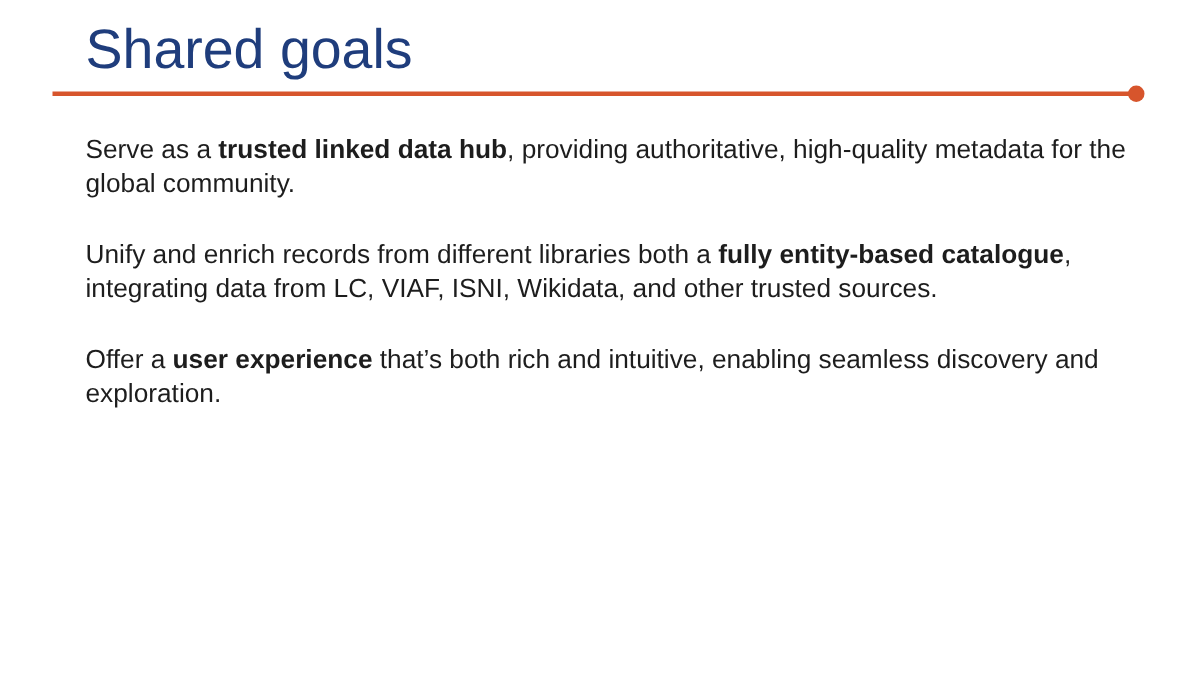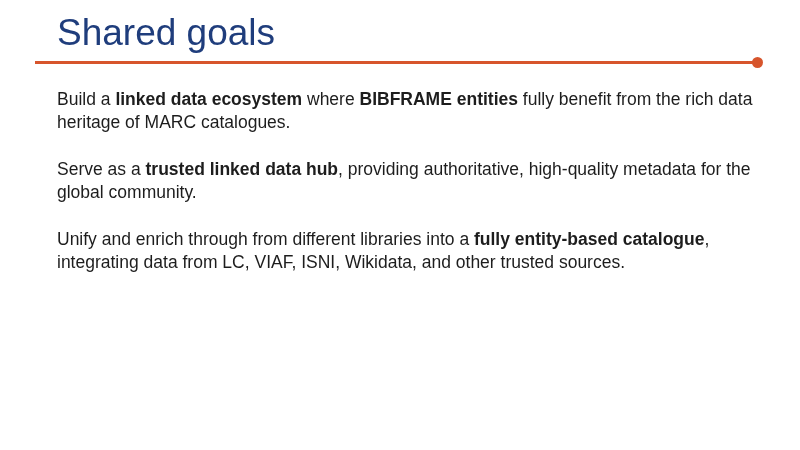"Build a linked data ecosystem" p { html: <p><span>Build a </span><b>linked data ecosystem</b><span> where </span><b>BIBFRAME entities</b><span> fully benefit from the rich data heritage of MARC catalogues.</span></p> -> none }
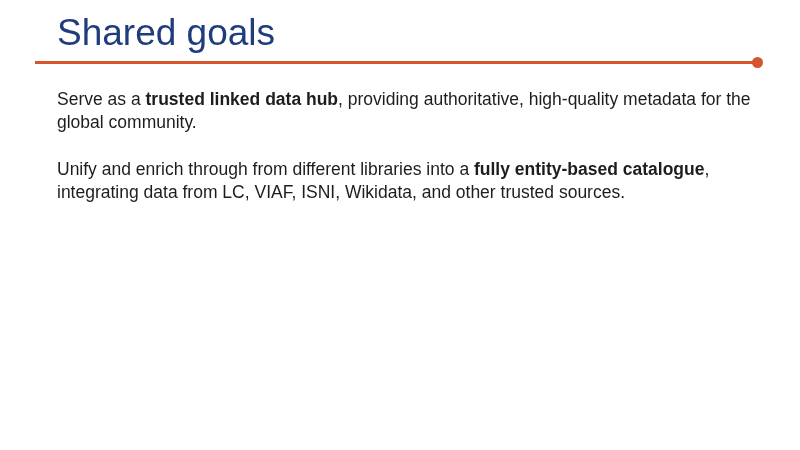"Unify and enrich through from" span { text: through from different libraries into -> records from different libraries both }
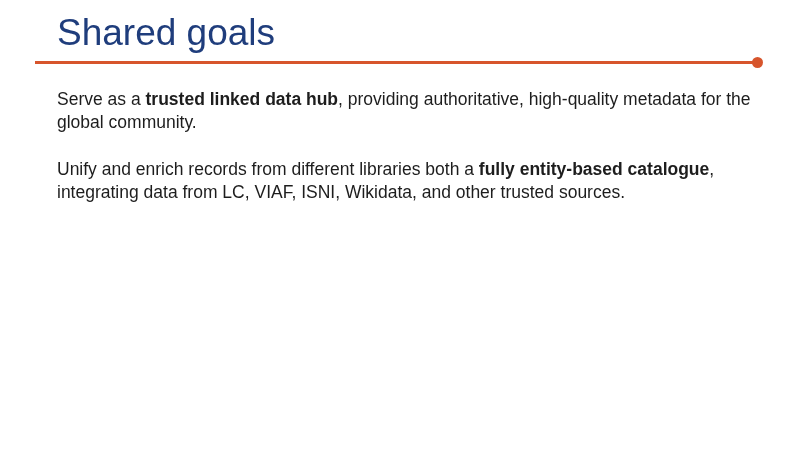"Offer a user experience that’s" p { html: none -> <p><span>Offer a </span><b>user experience</b><span> that’s both rich and intuitive, enabling seamless discovery and exploration.</span></p> }
